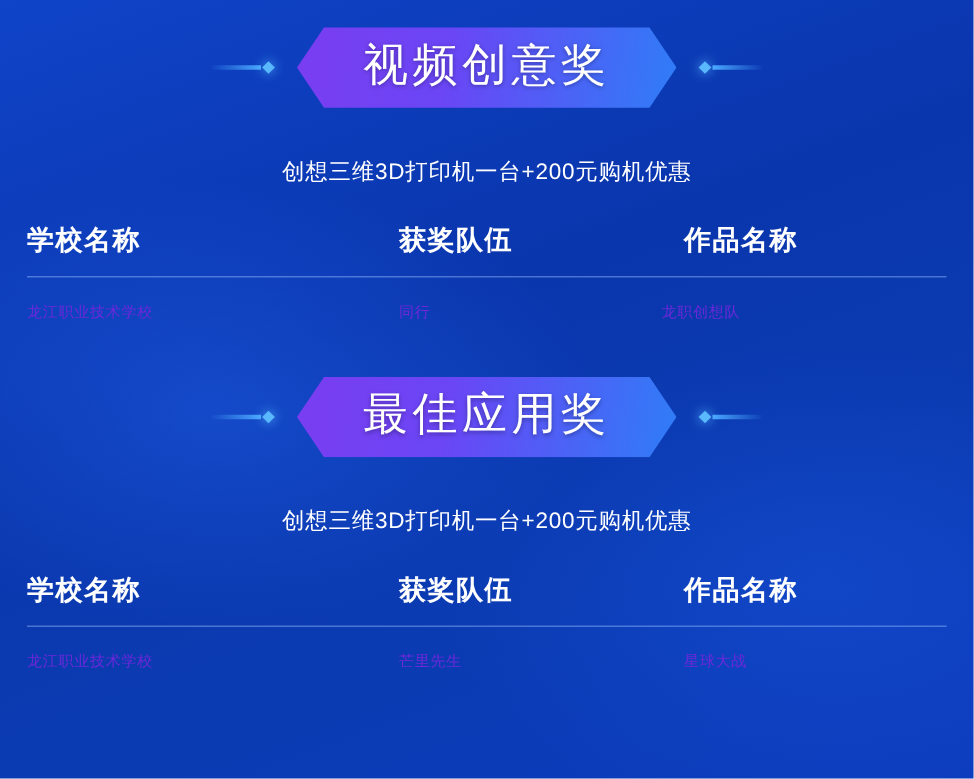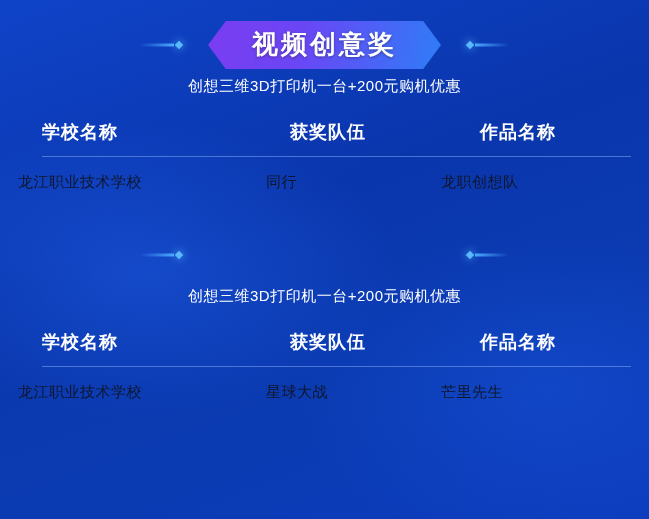"视频创意奖" .banner-text { font-size: 26px -> 30px; font-weight: bold -> normal }
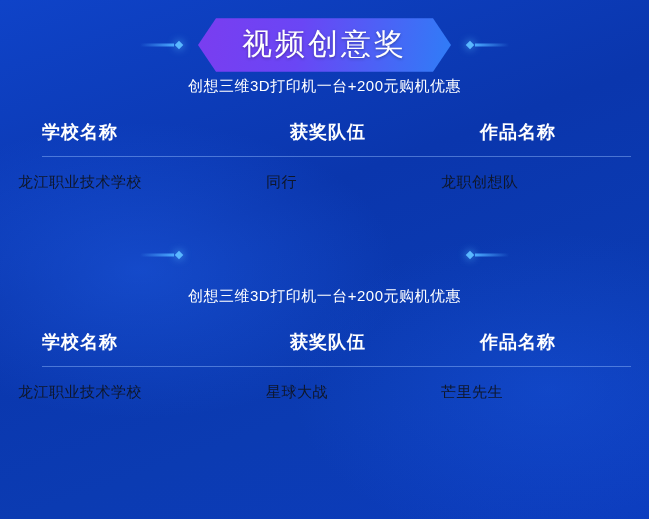"创想三维3D打印机一台+200元购机优惠" .prize { margin-top: 3px -> 31px }
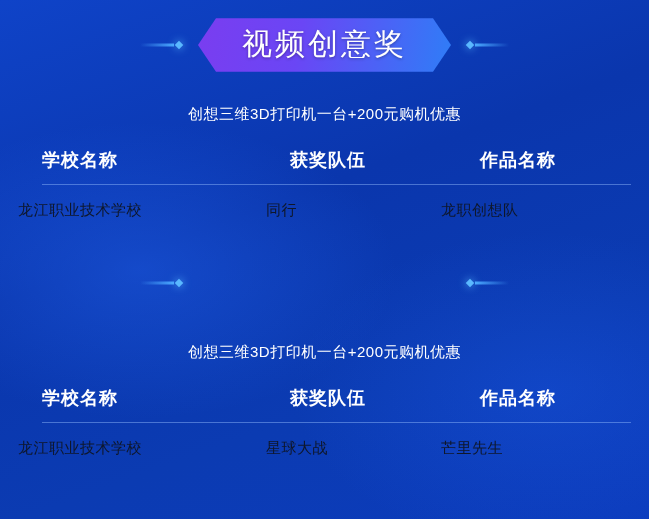"学校名称" .thead { margin-left: 24px -> none }
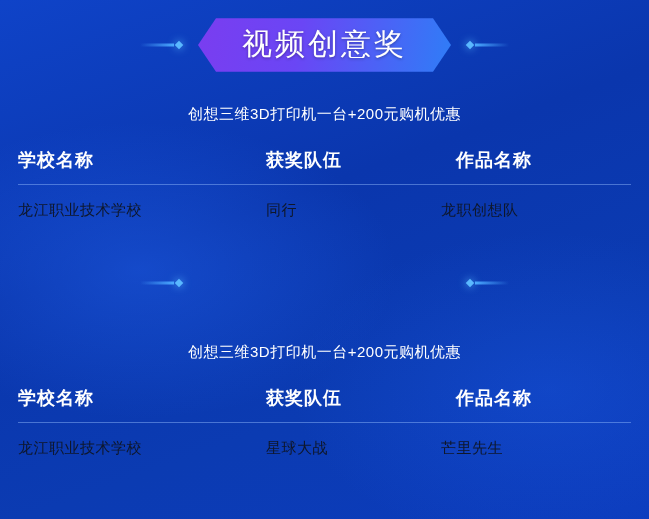"龙江职业技术学校" .td { color: #0f172a -> #6d28d9; font-size: 15px -> 10px }
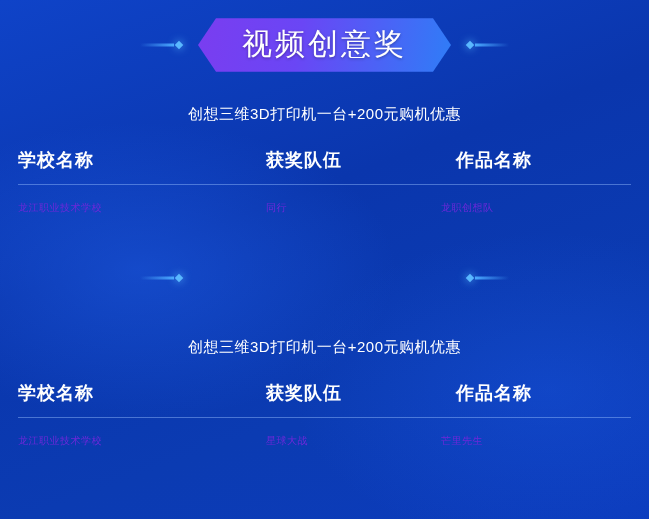"最佳应用奖" div.banner { html: none -> <div> <div>最佳应用奖</div> </div> }
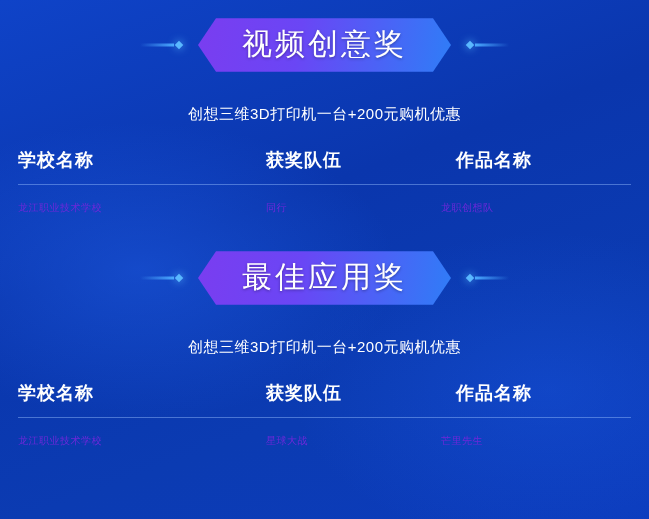"星球大战" div.td { order: before "芒里先生" -> after "芒里先生" }
